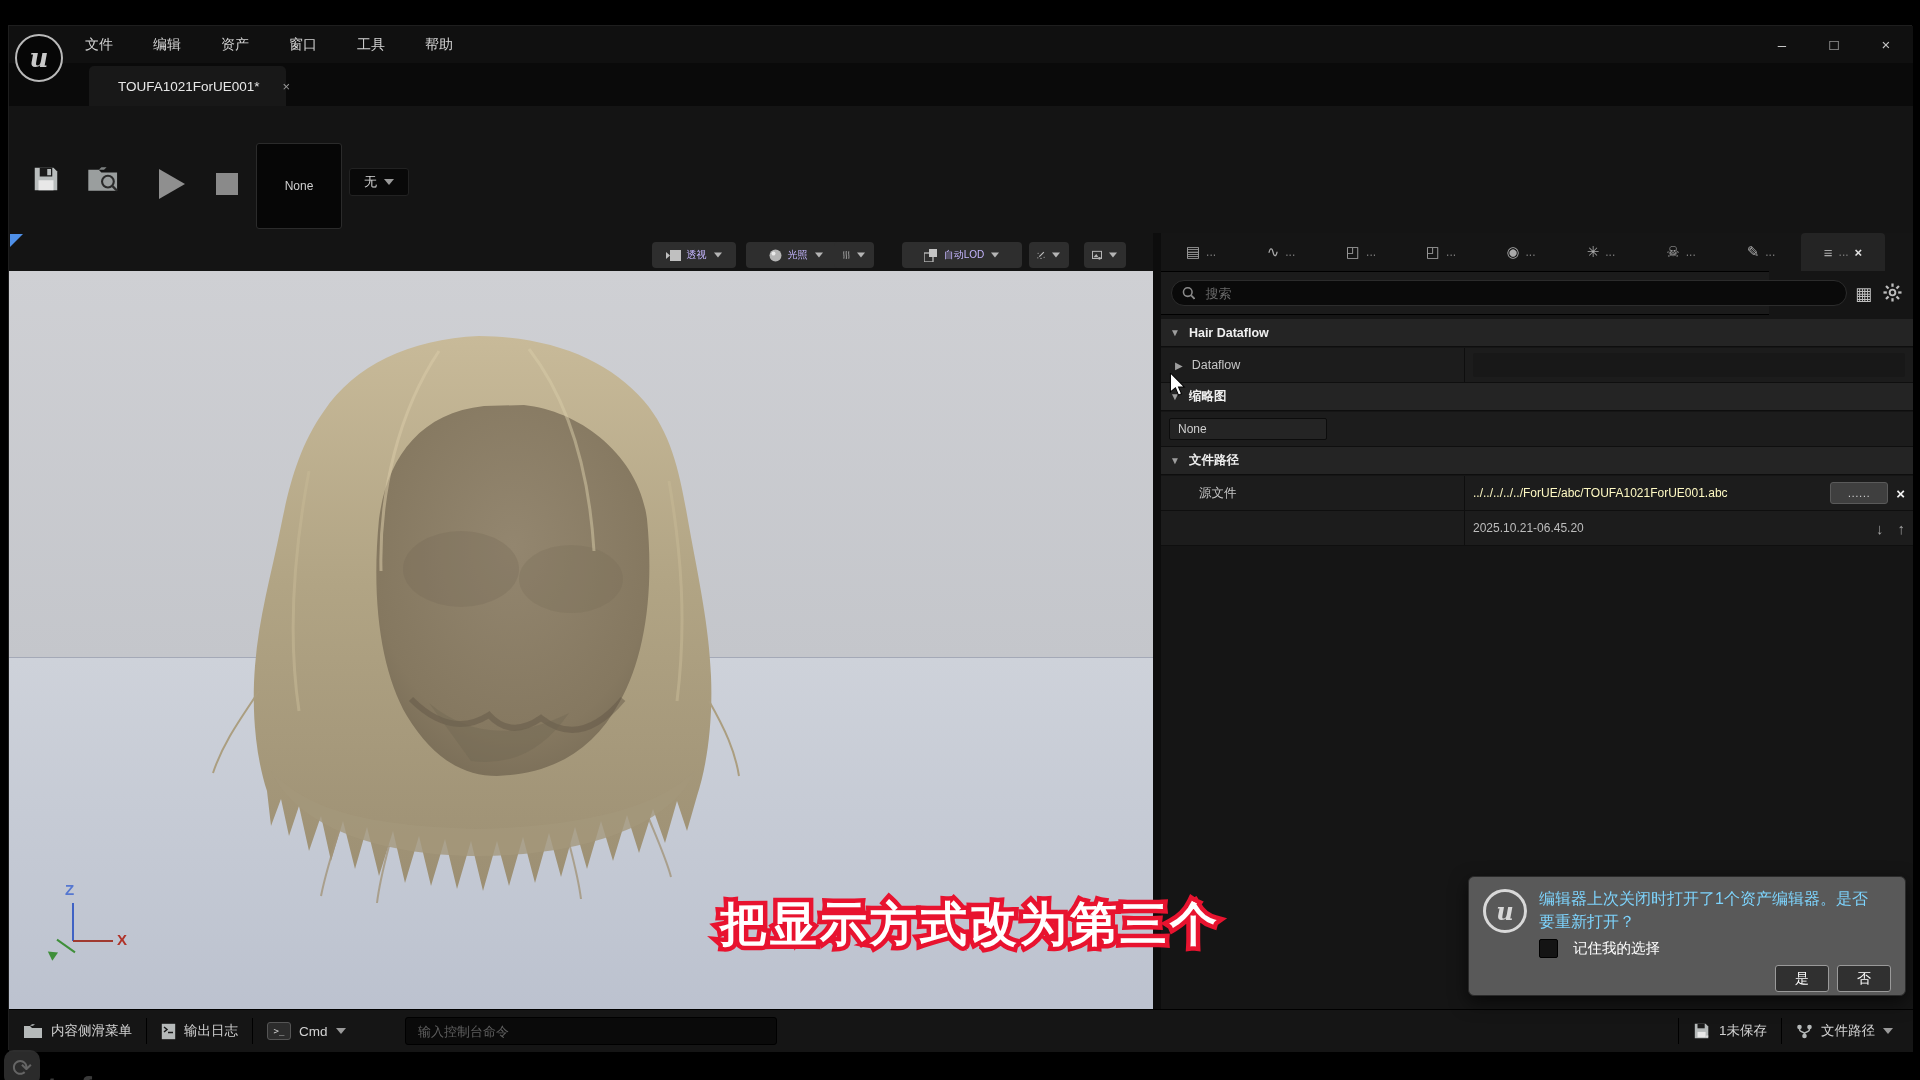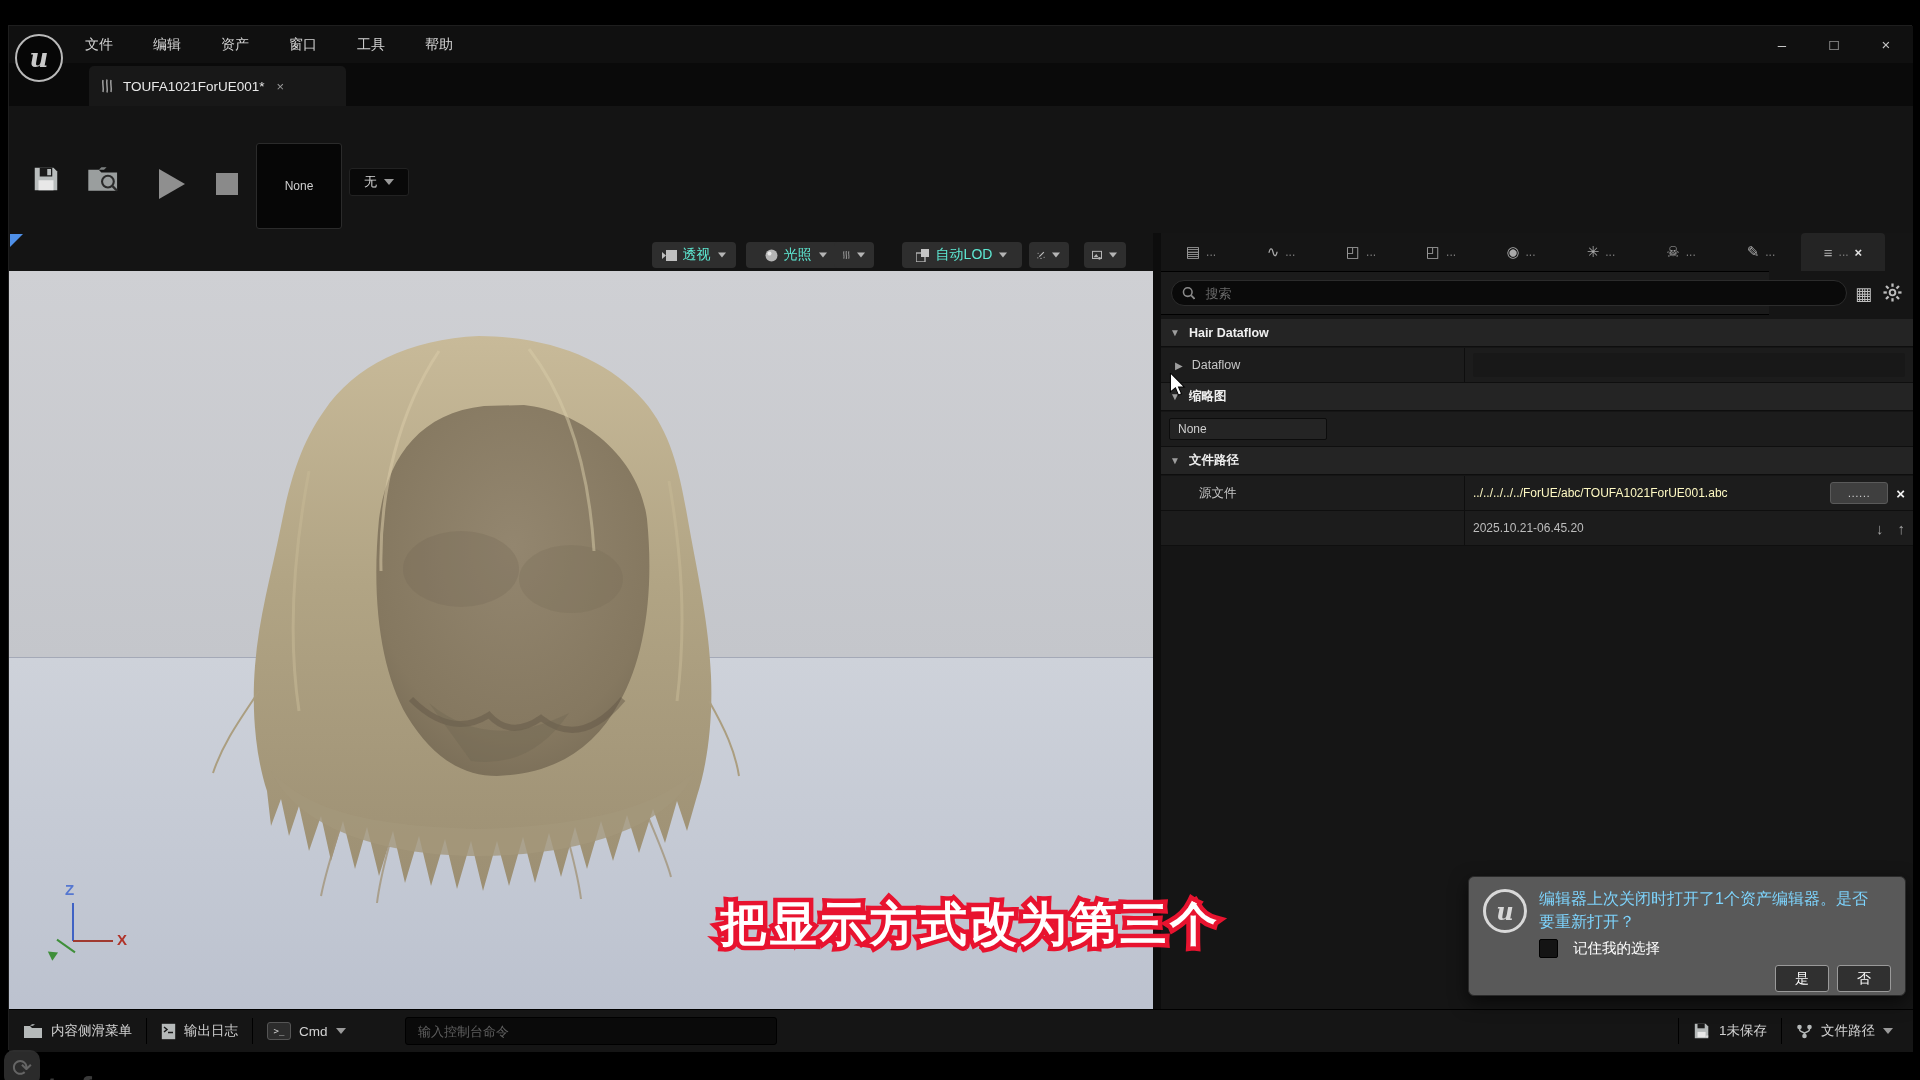"TOUFA1021ForUE001*" .asset-tab { gap: 8px -> 19px; width: 257px -> 197px }
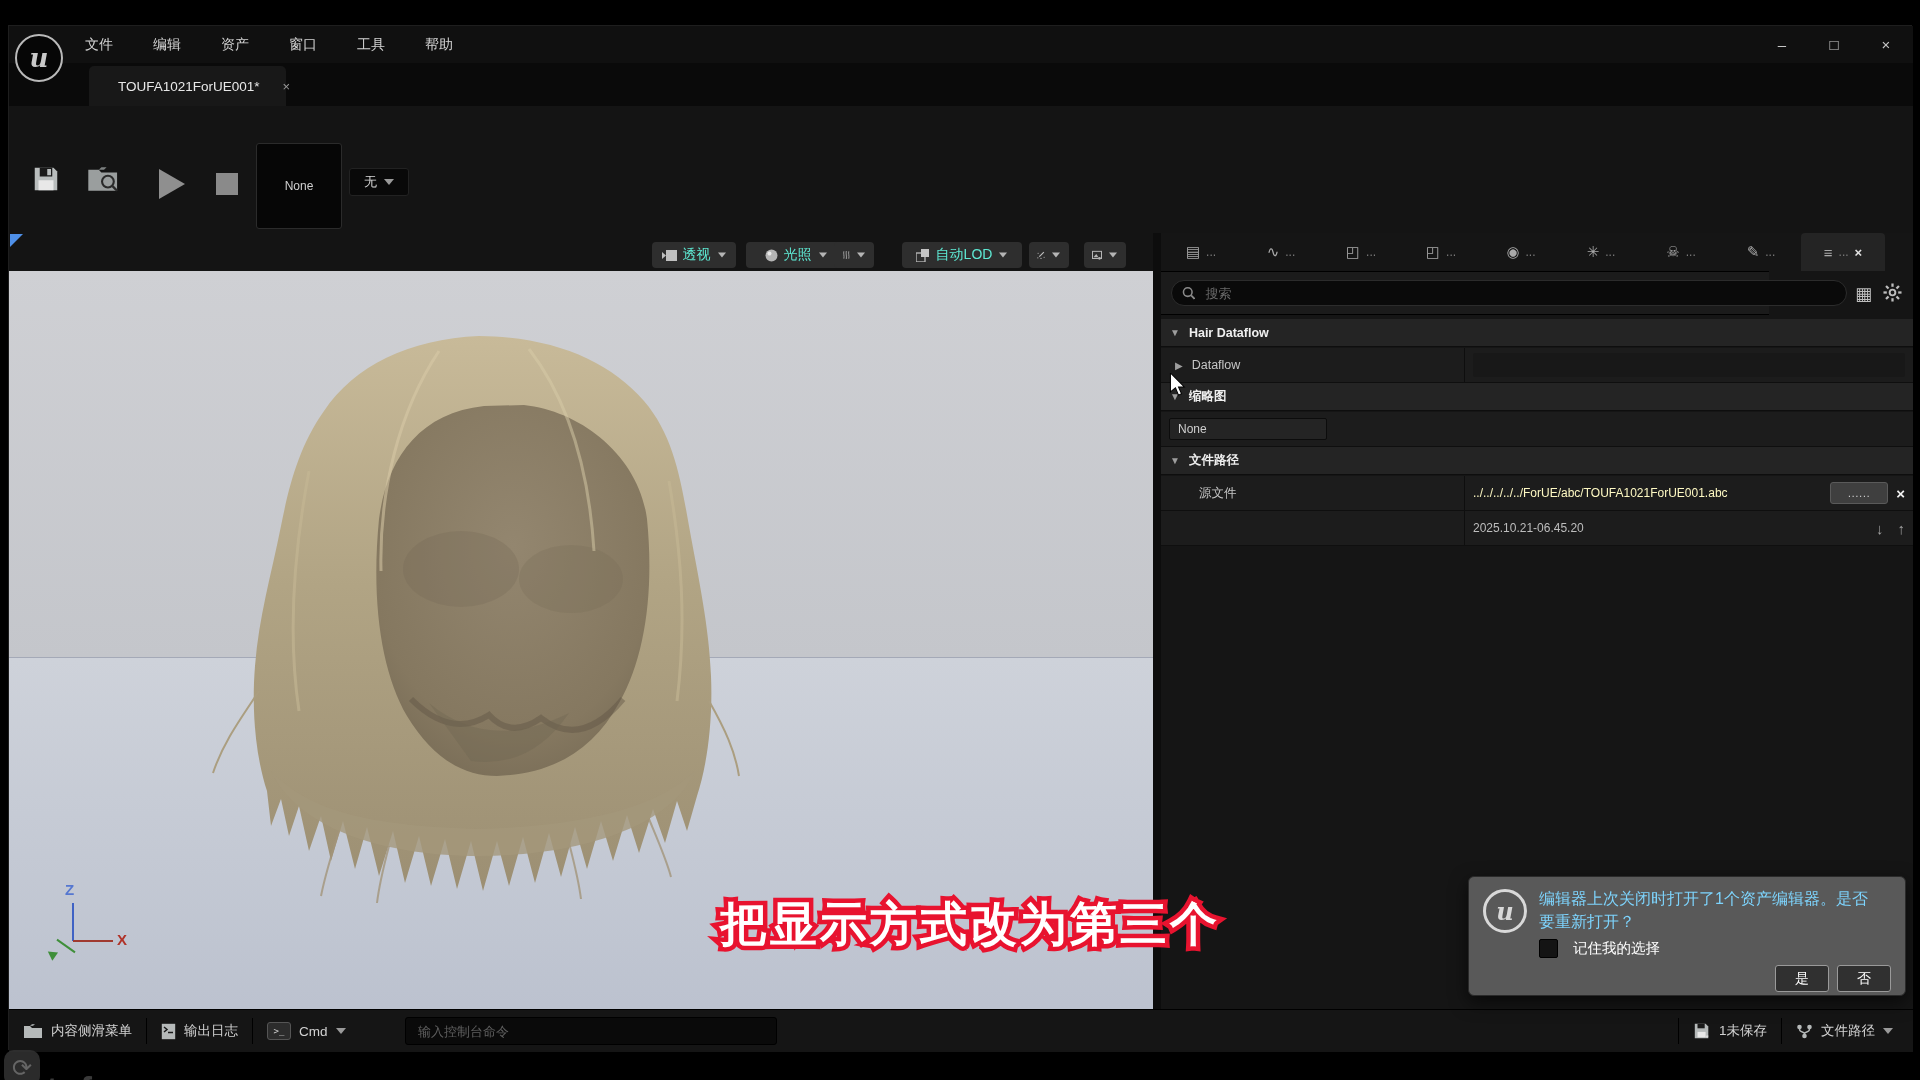"透视" .vp-btn .lbl { color: #5eead4 -> #c4b5fd; font-size: 14px -> 10px }
